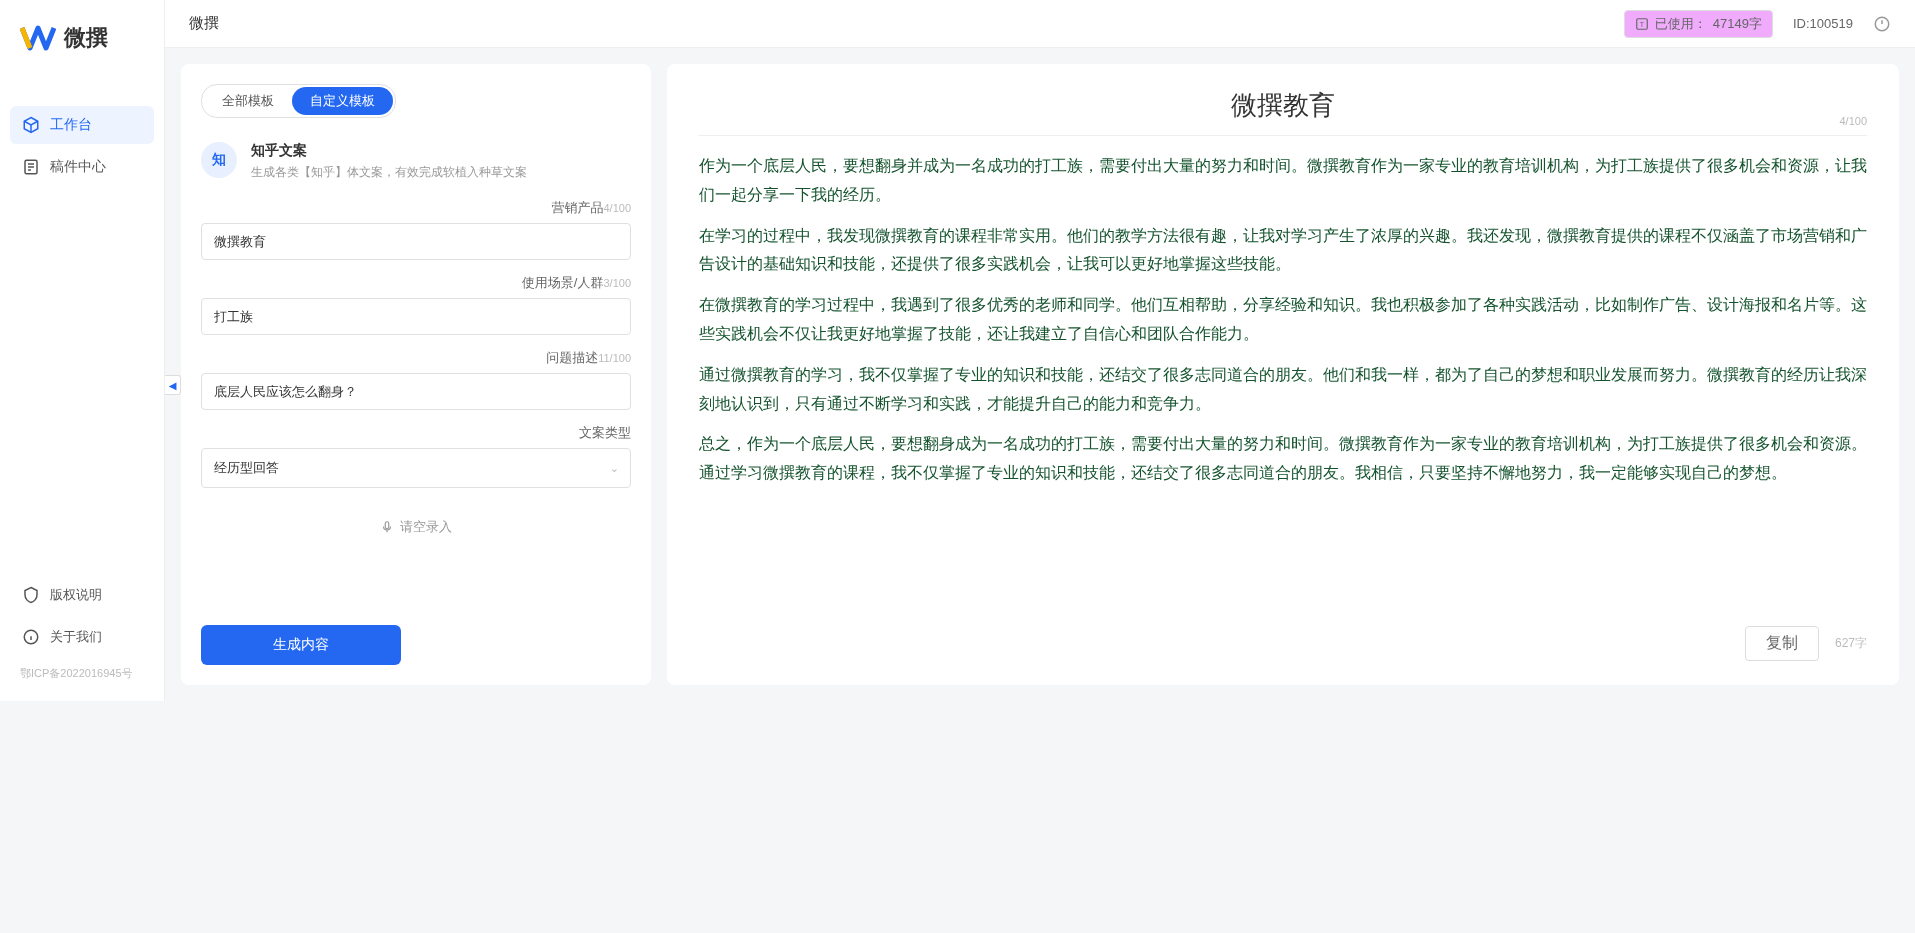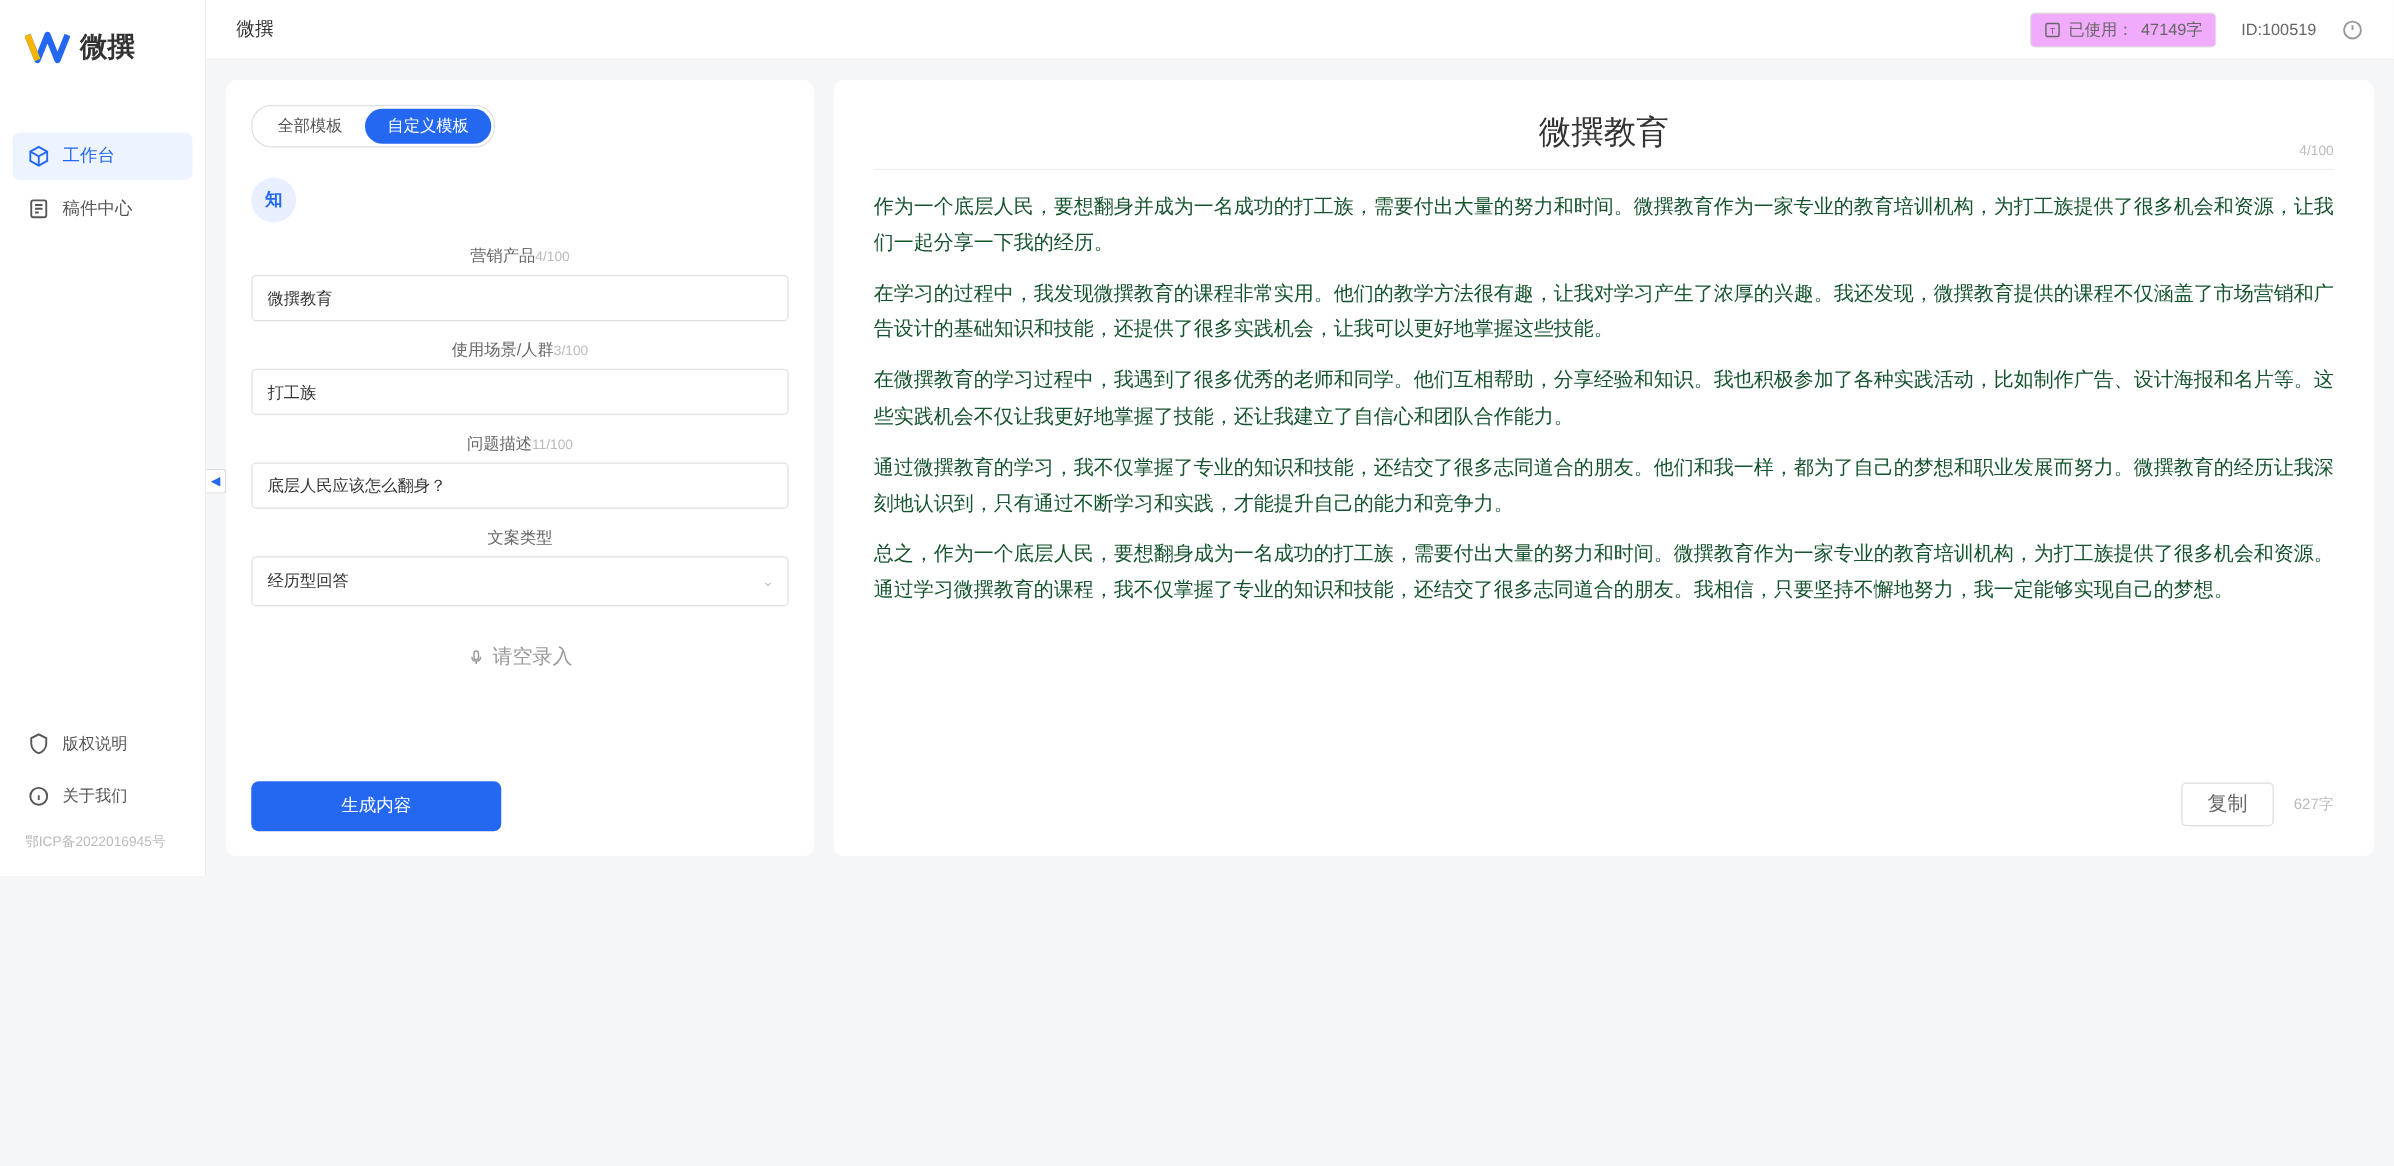"知乎文案" div.template-info { html: none -> <div> <div>知乎文案</div> <div>生成各类【知乎】体文案，有效完成软植入种草文案</div> </div> }
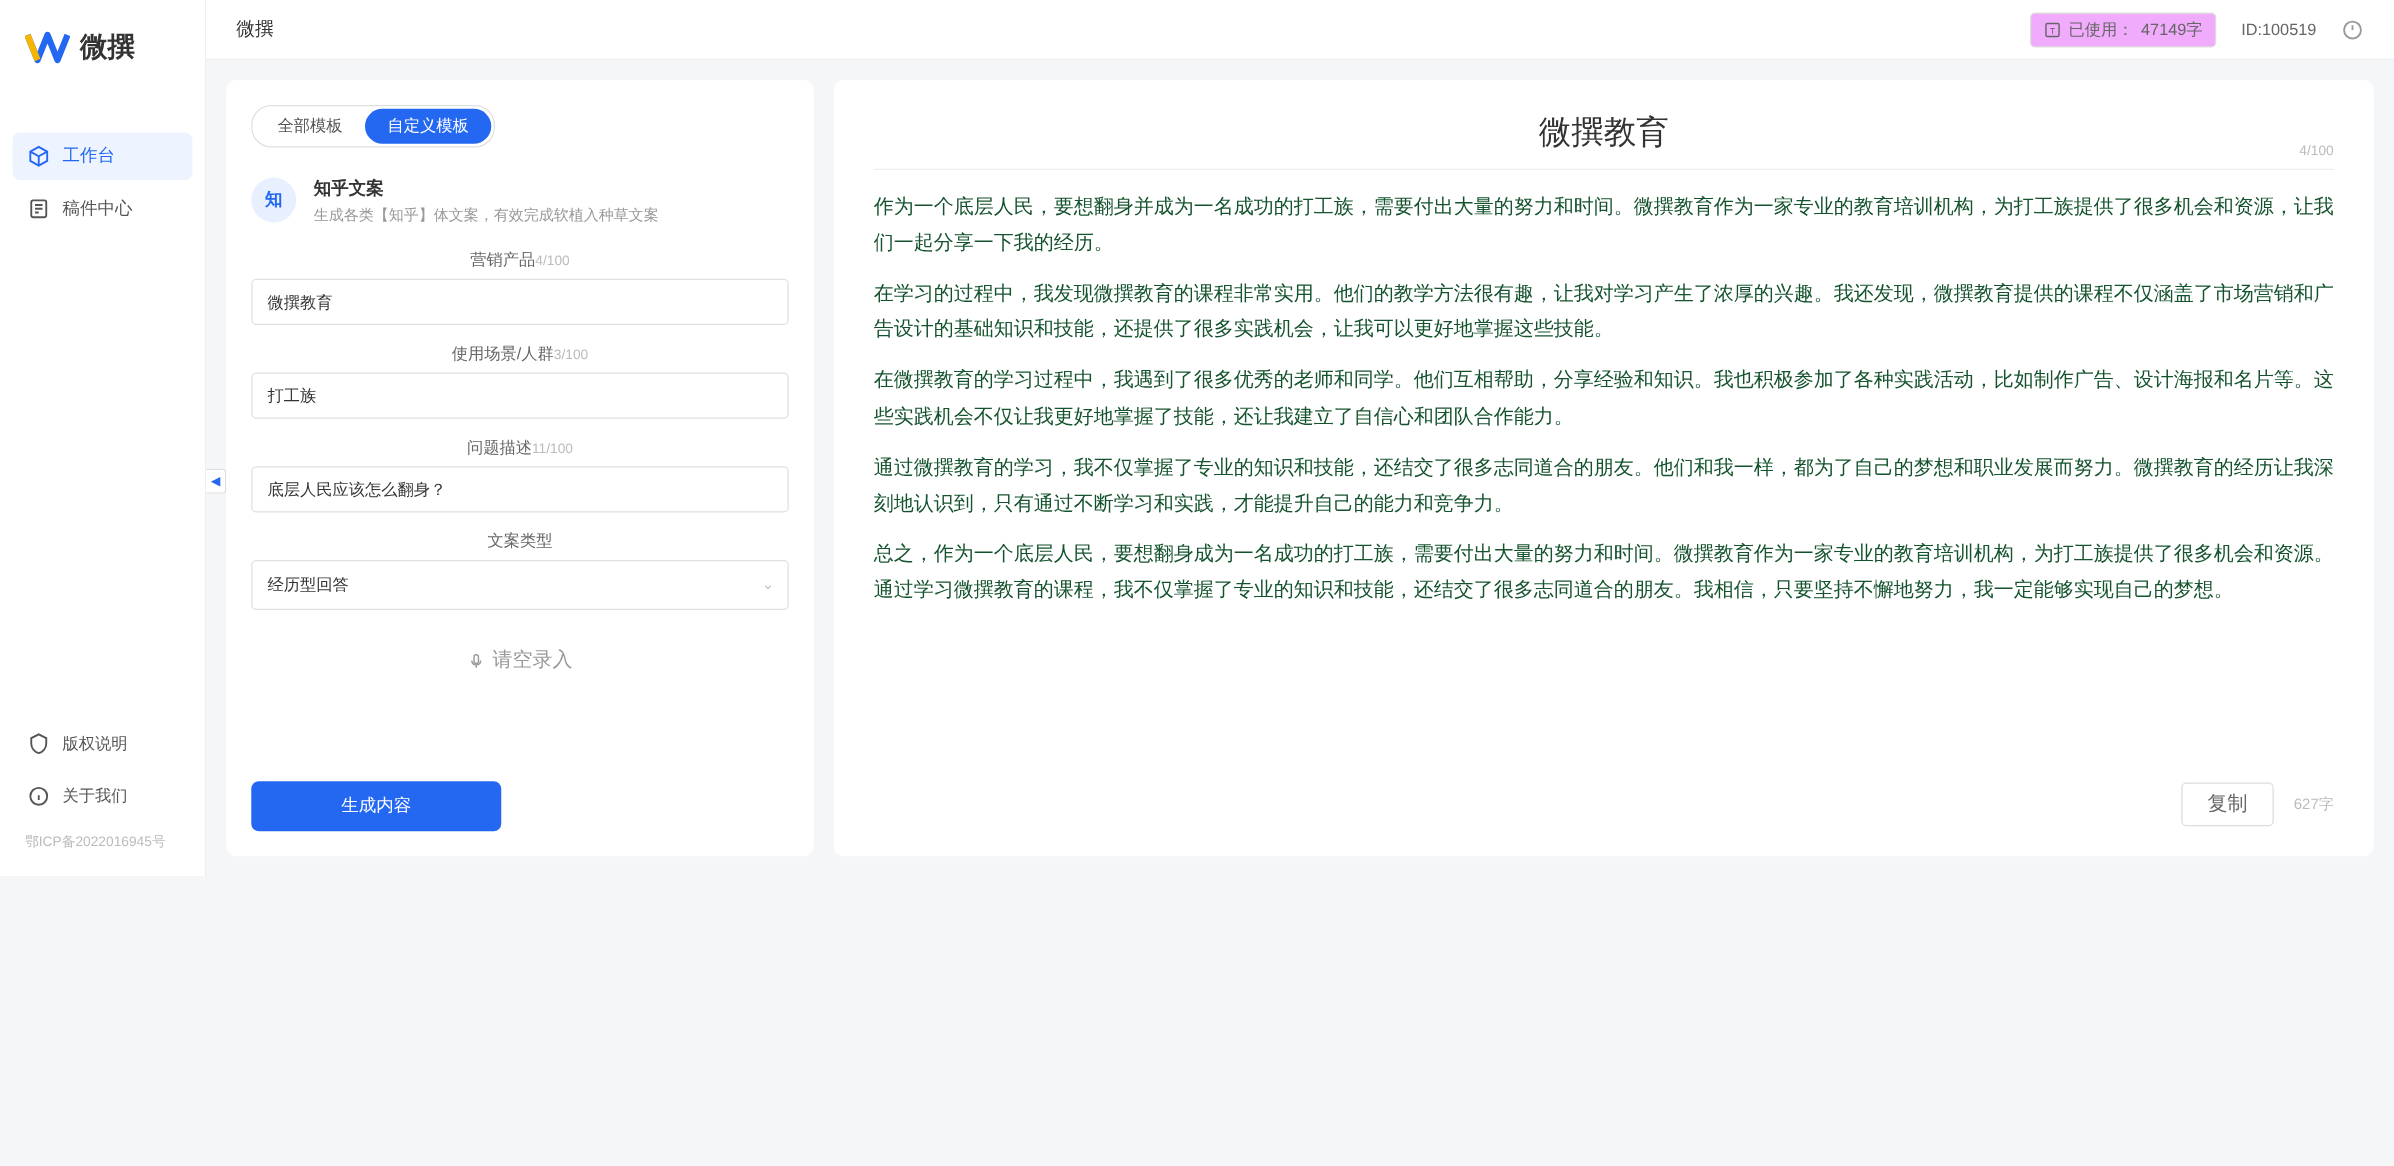"营销产品" .form-label-row { justify-content: center -> flex-end }
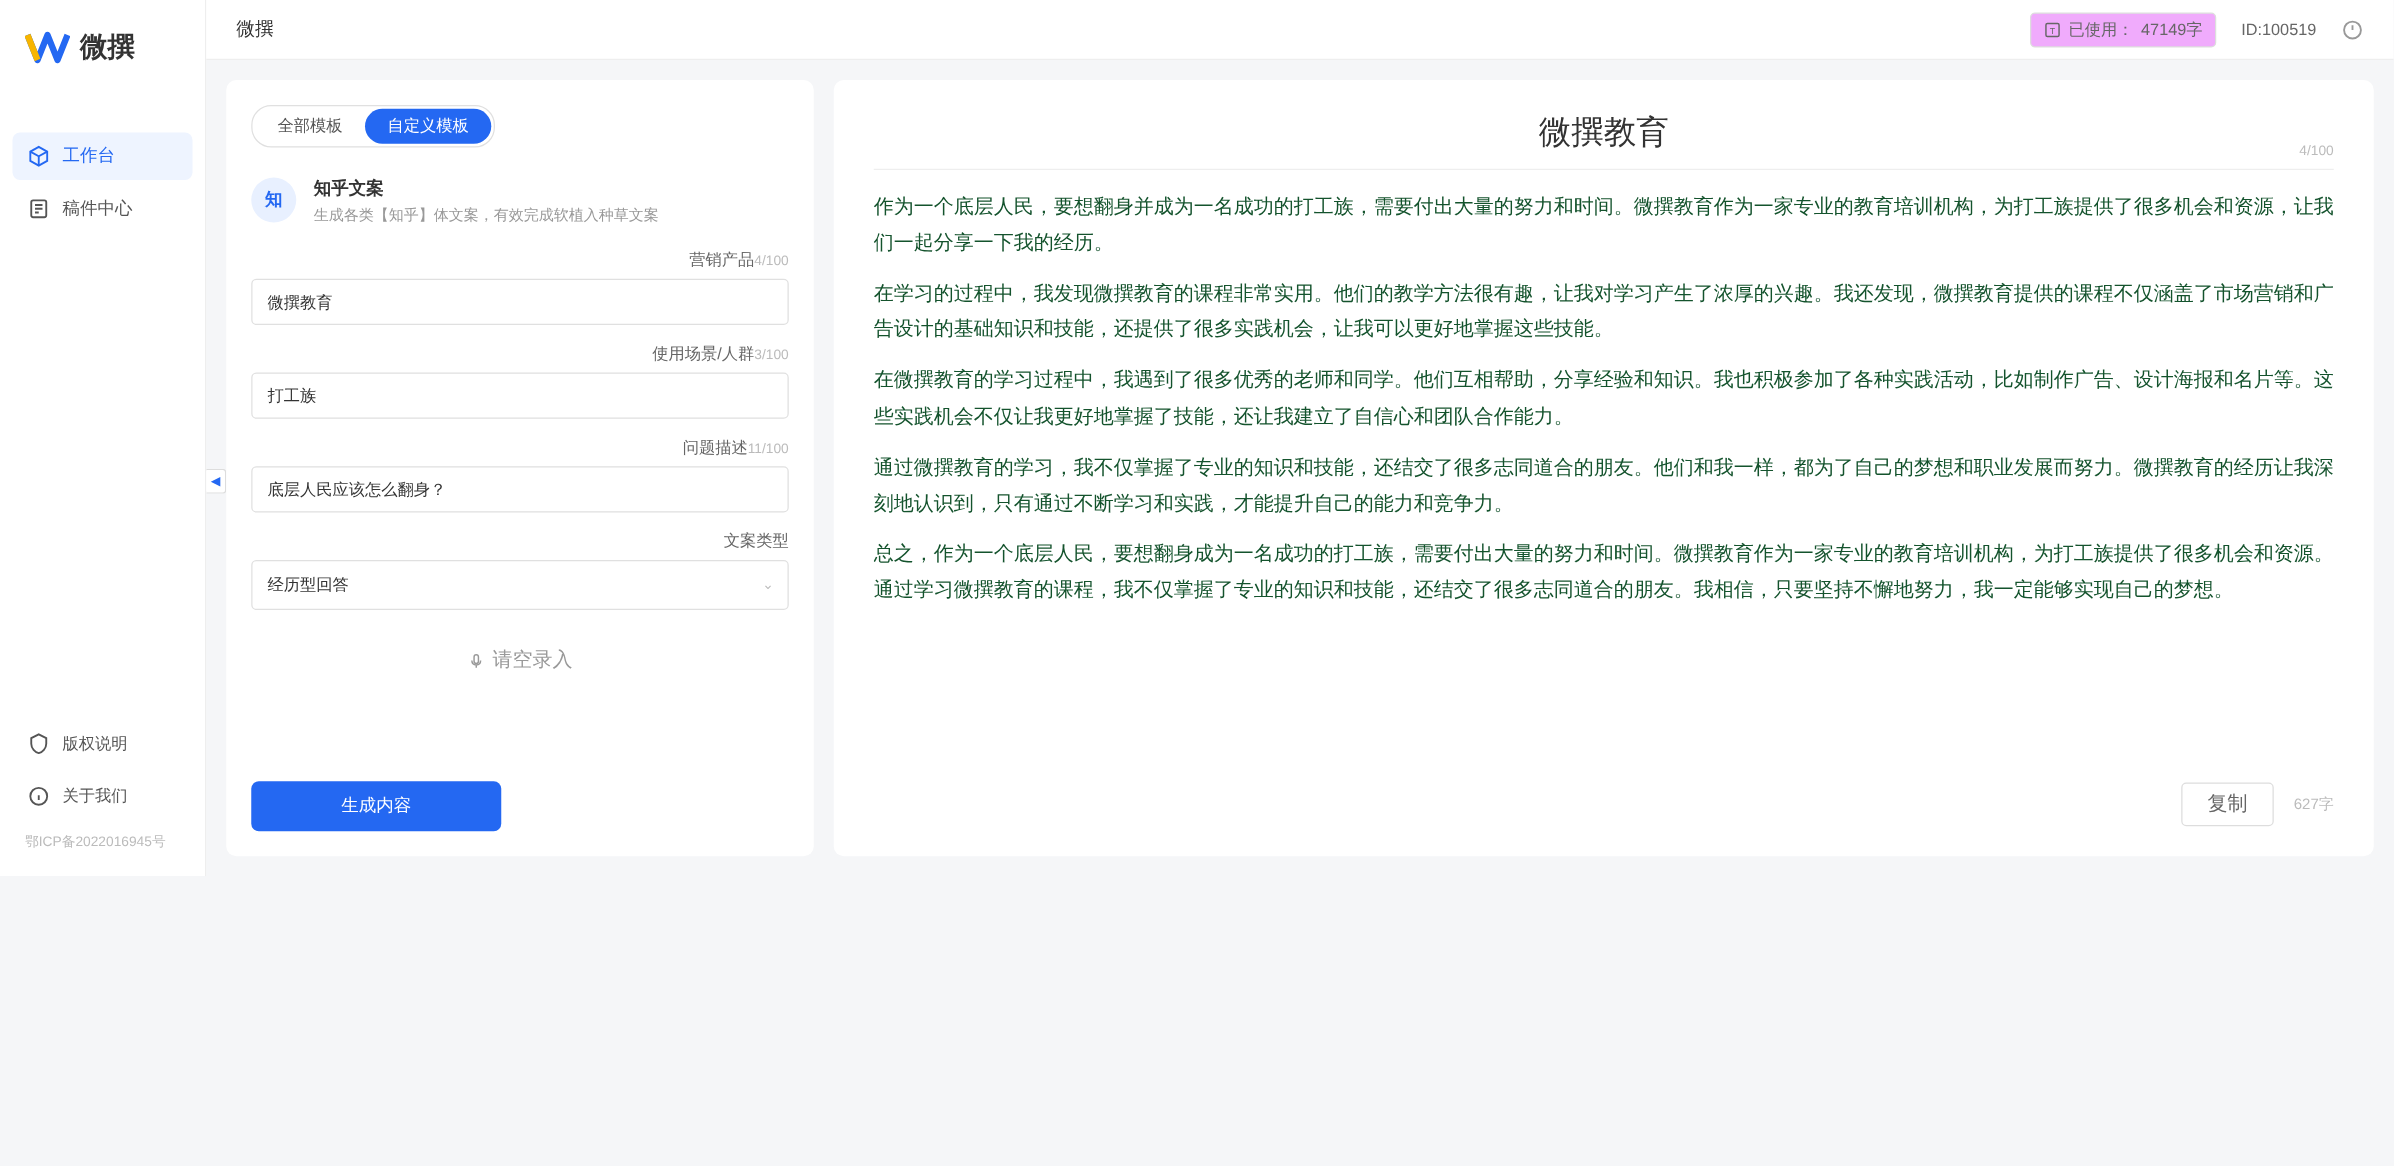"请空录入" .speak-btn { font-size: 16px -> 13px }
